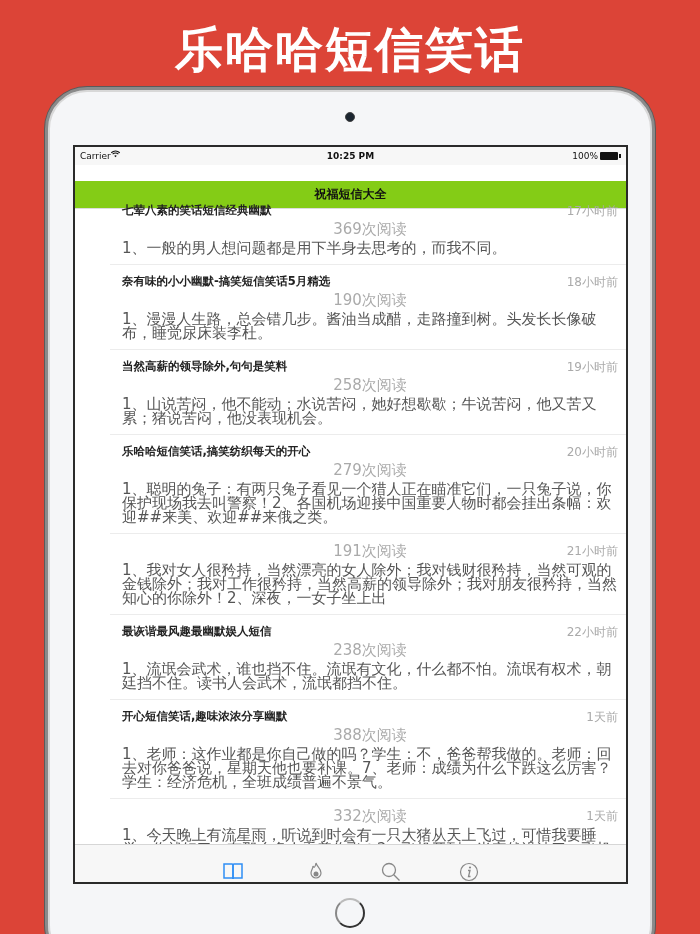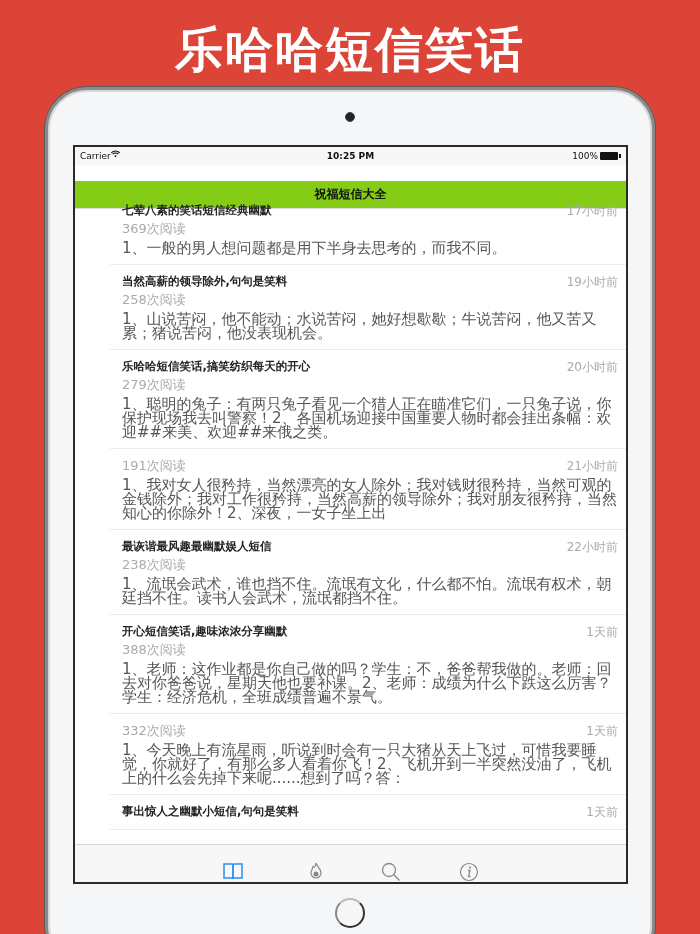"369次阅读" .row-reads { font-size: 13px -> 15px; text-align: none -> center }
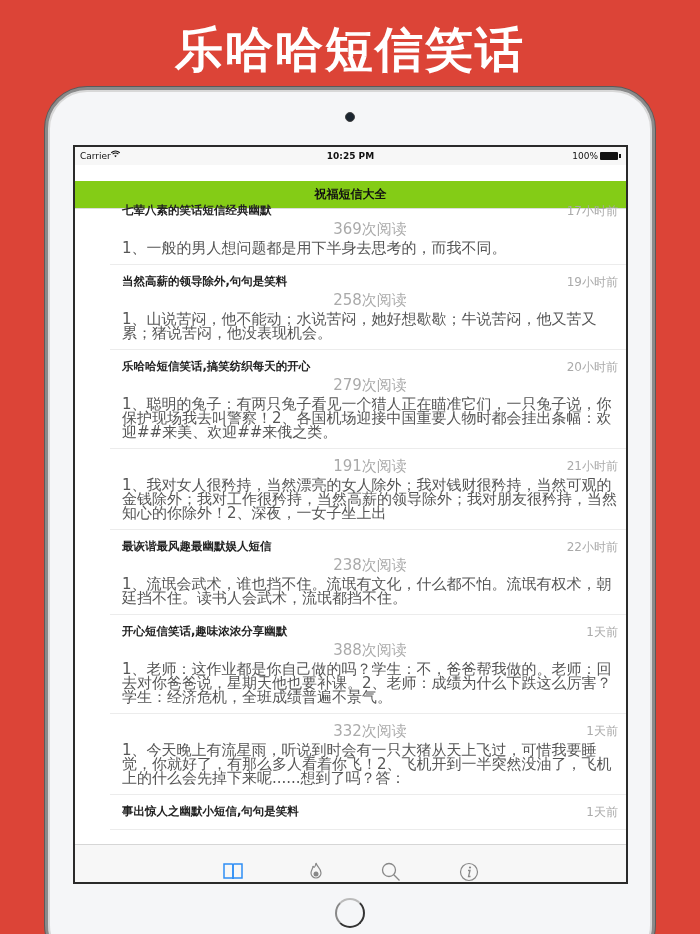"奈有味的小小幽默-搞笑短信笑话5月精选" div.row { html: none -> <div> <div>奈有味的小小幽默-搞笑短信笑话5月精选</div> <div>18小时前</div> <div>190次阅读</div> <div>1、漫漫人生路，总会错几步。酱油当成醋，走路撞到树。头发长长像破布，睡觉尿床装李杜。</div> </div> }
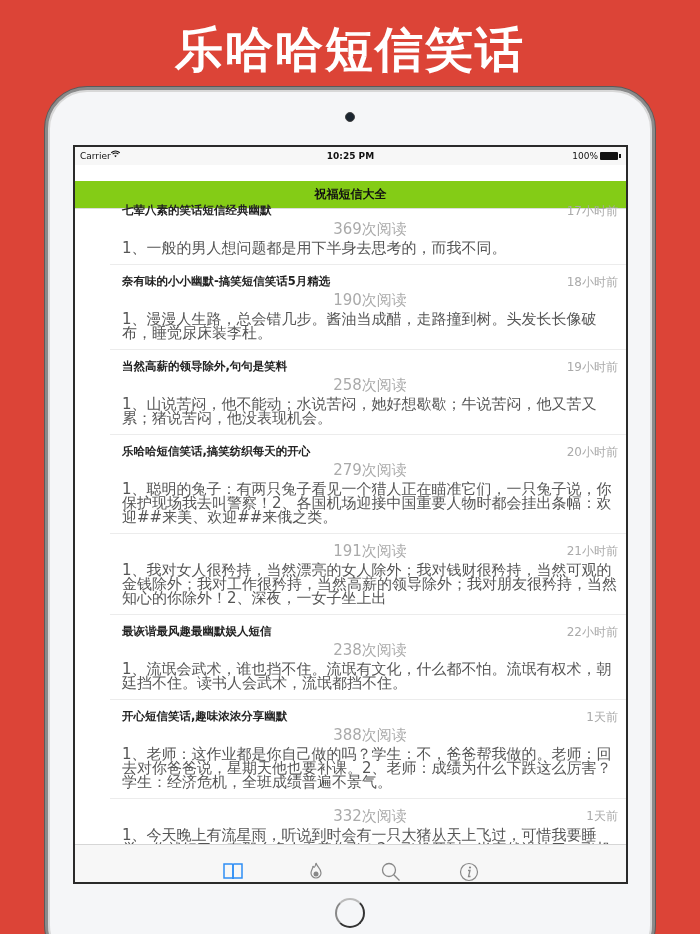"1、老师：这作业都是你自己做的吗？学生：不，爸爸帮我做的。老师：回去对你爸爸说，" div.row-summary { text: 2 -> 7 }
